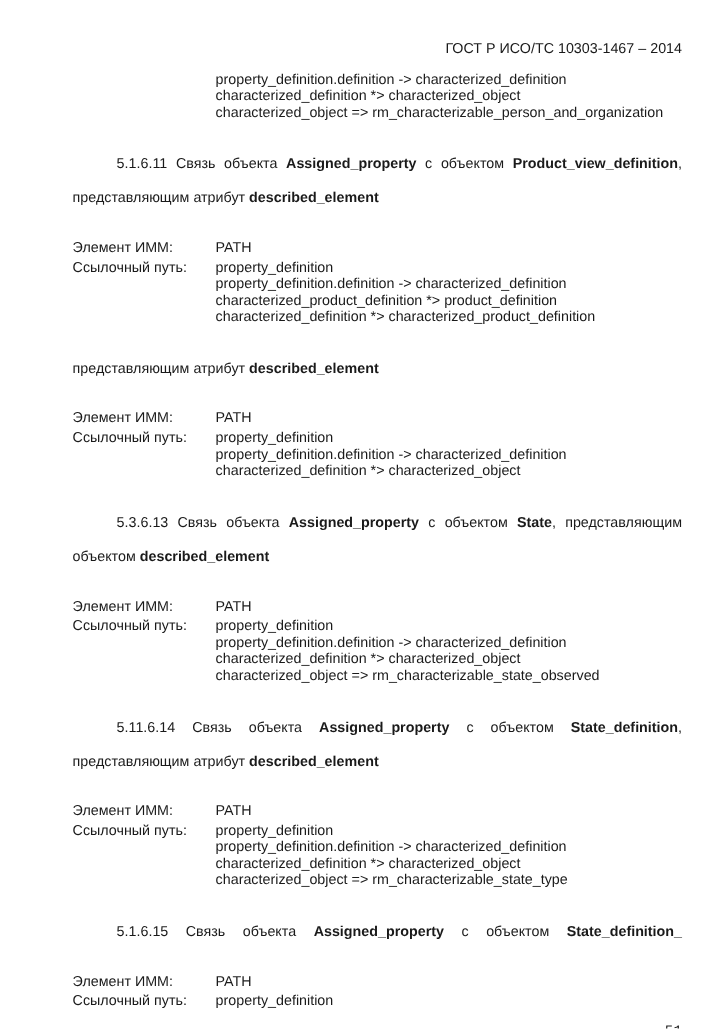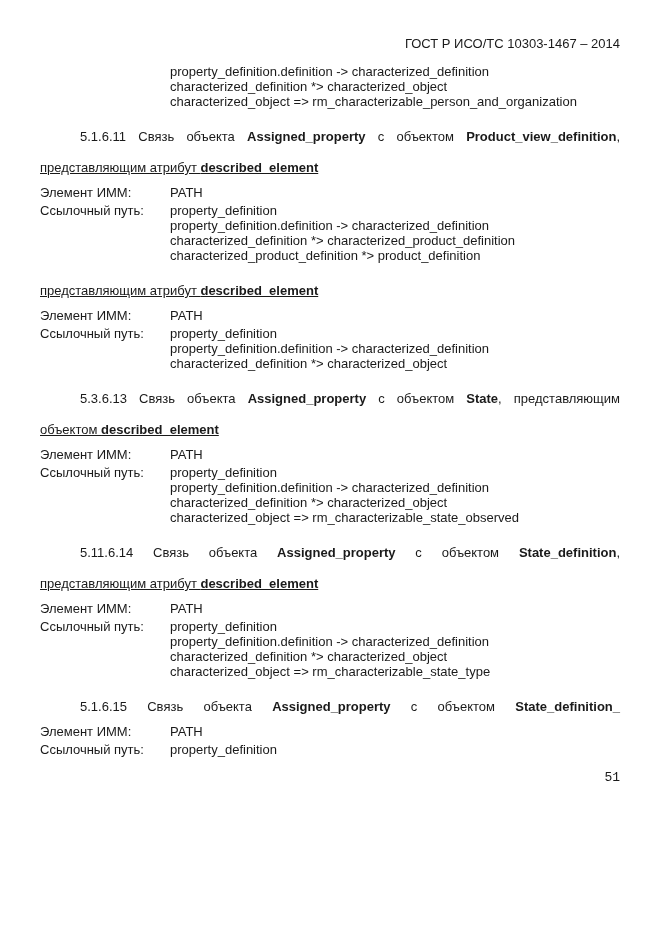"ГОСТ Р ИСО/ТС 10303-1467 –" .page { padding: 36px 41px 0 40px -> 36px 41px 0 66px }
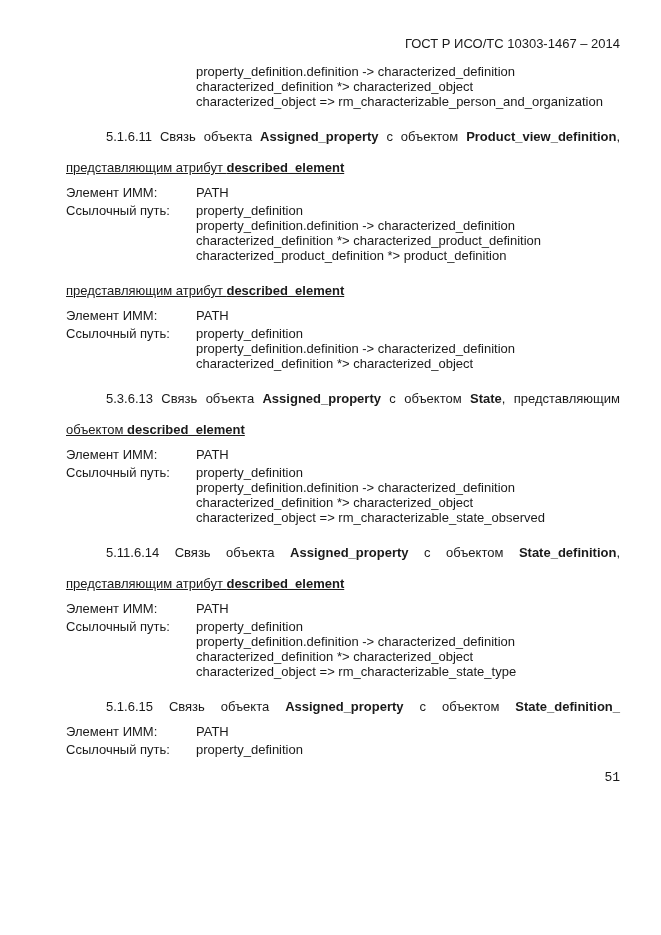"5.1.6.11 Связь объекта Assigned_property" .section .heading { margin-top: 12px -> 24px }
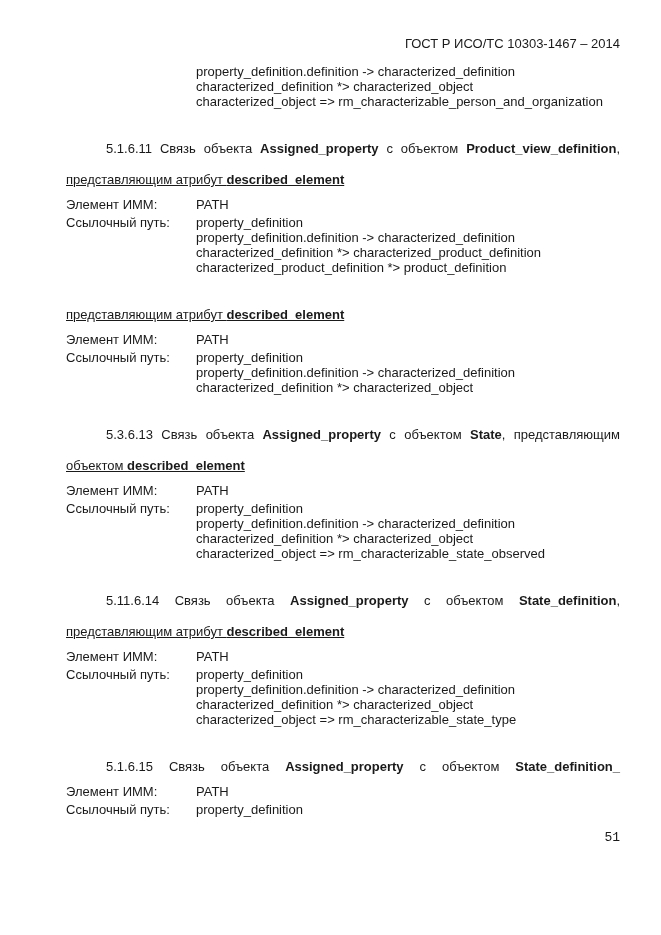"представляющим атрибут described_element" .hl2 { text-decoration: underline -> none }
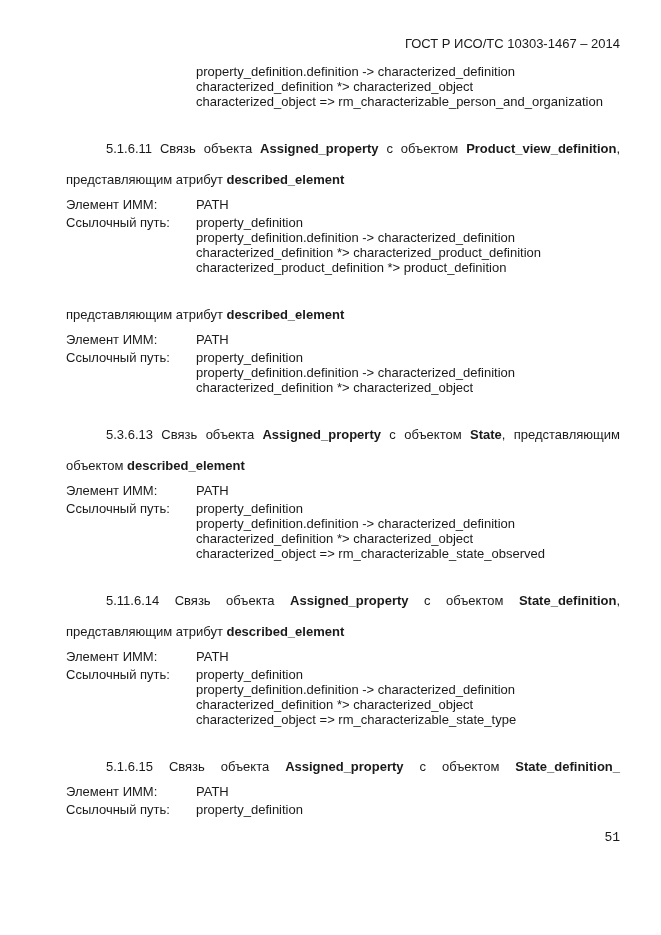"Элемент ИММ:" .kv { margin-top: 0 -> 20px }
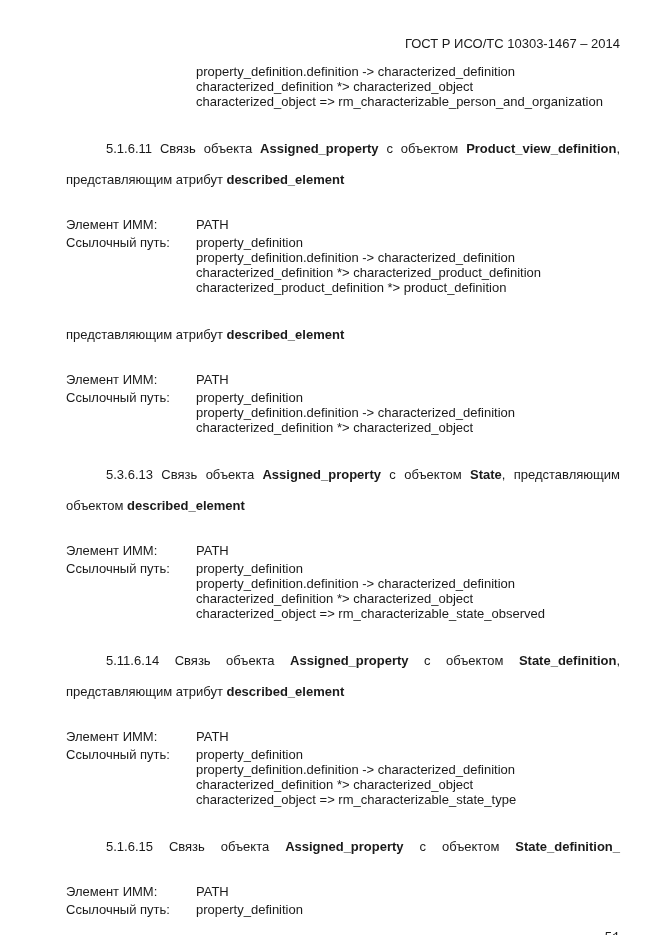"characterized_definition *>" div.pline { order: before "characterized_product_definition *>" -> after "characterized_product_definition *>" }
